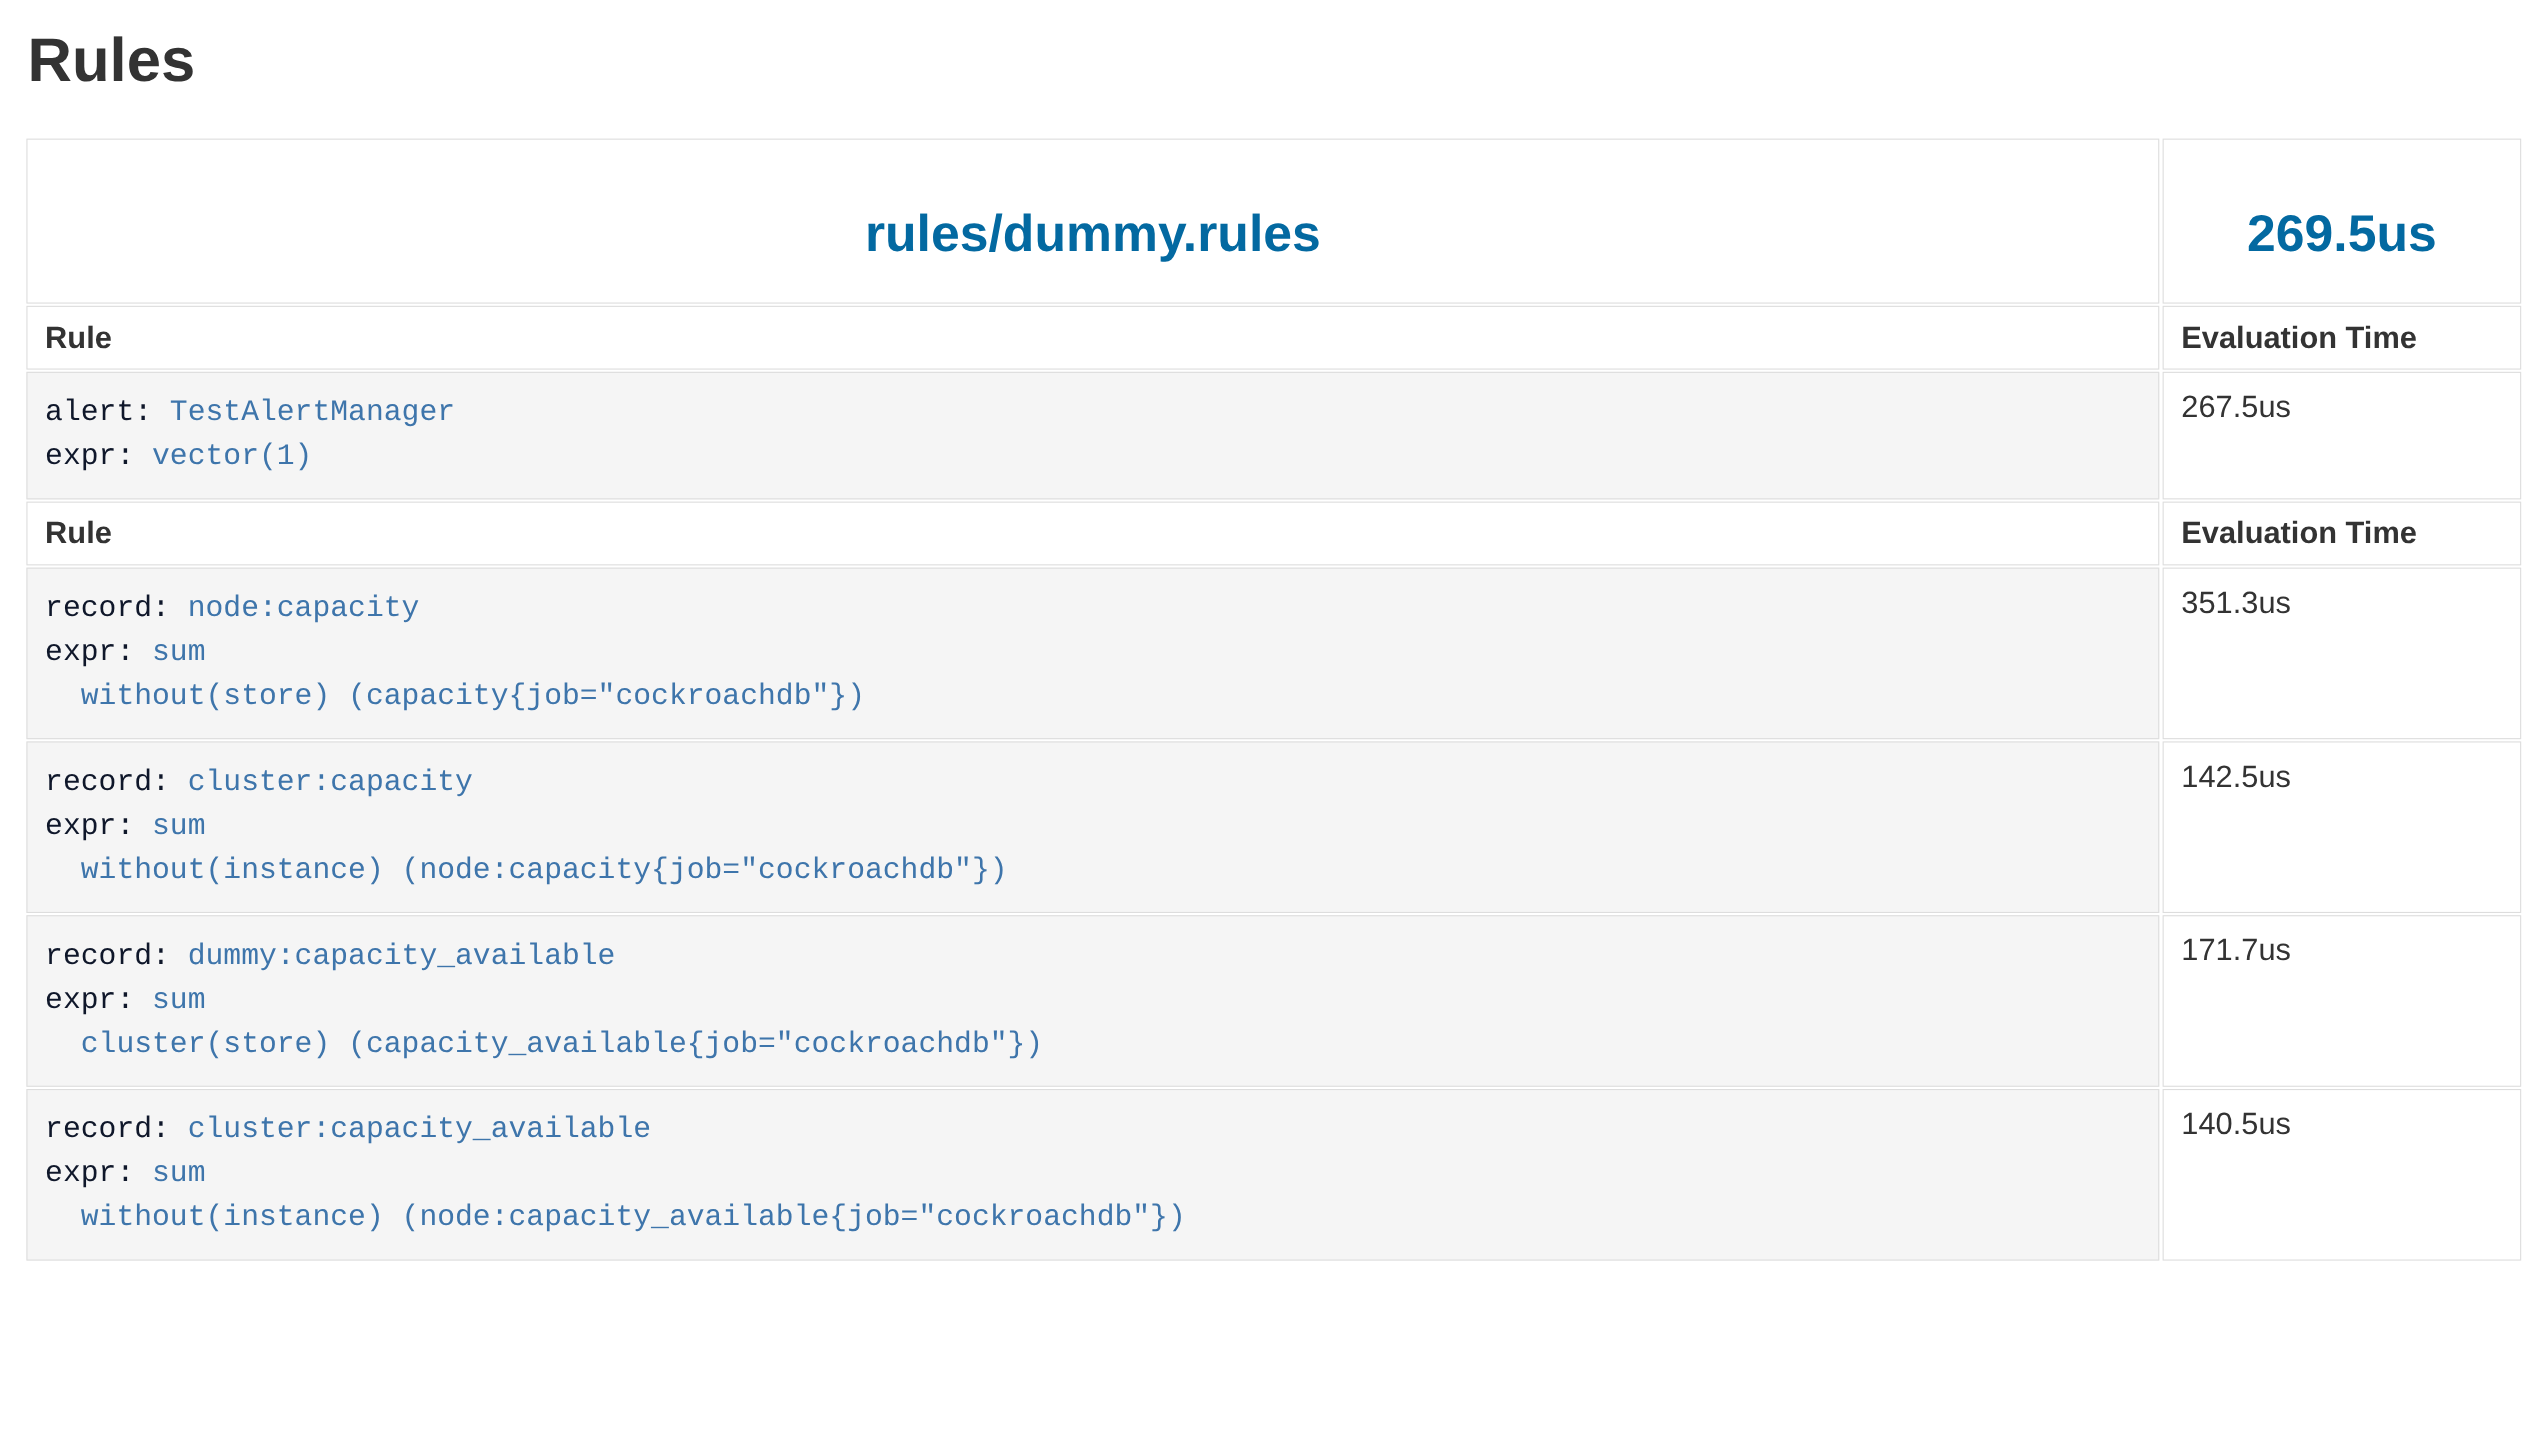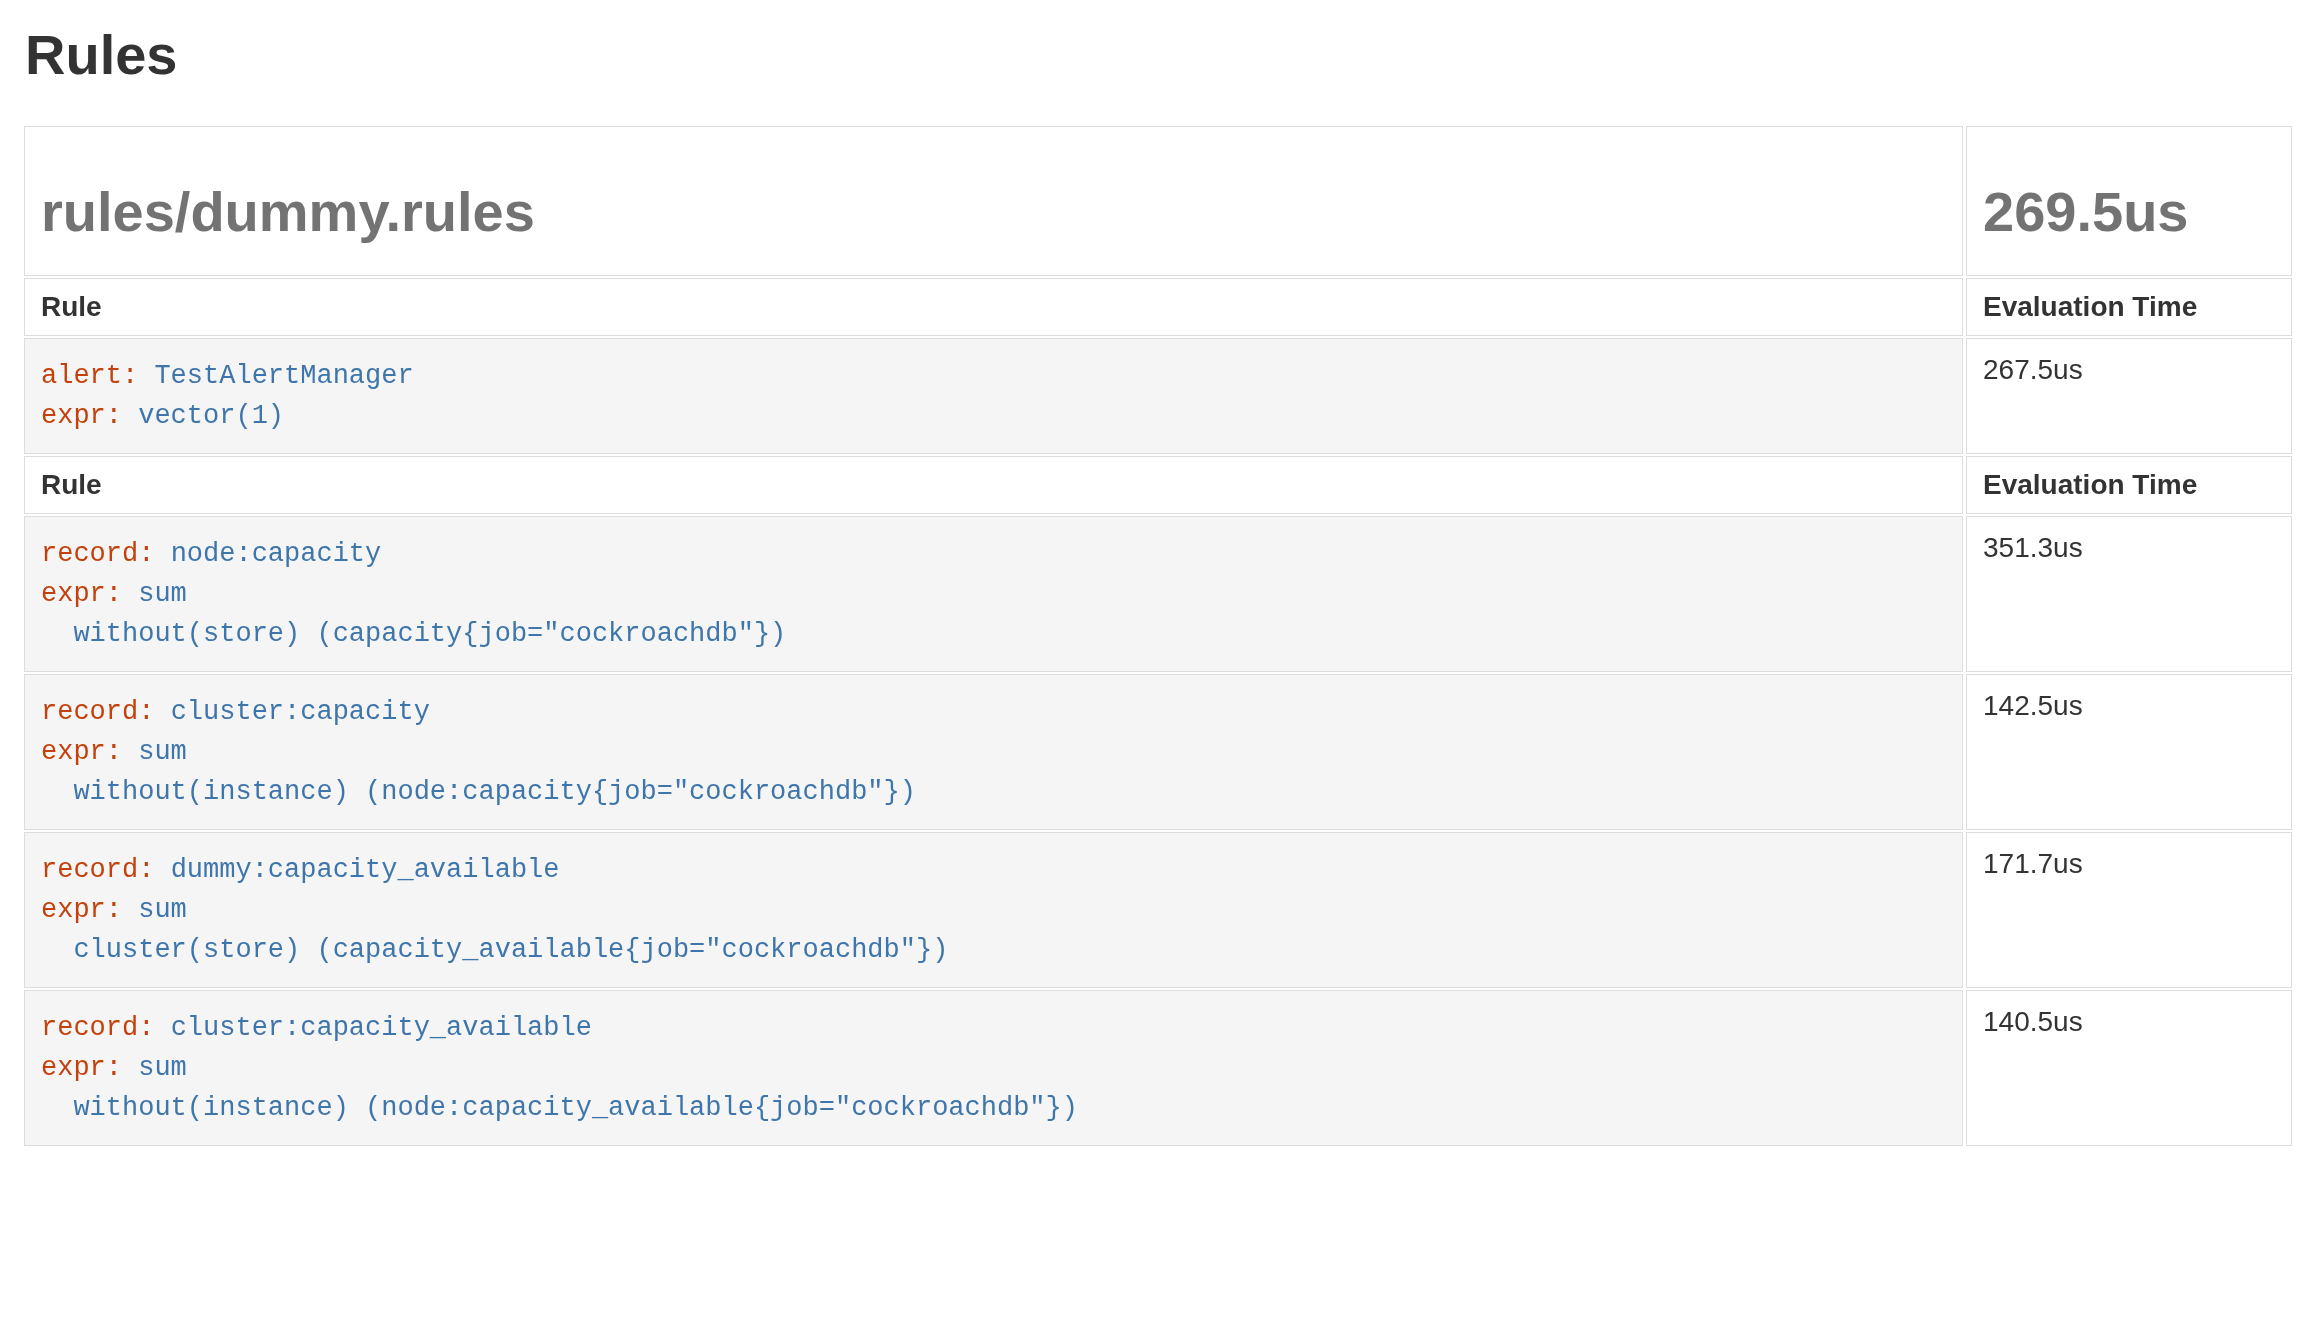"rules/dummy.rules" td.group-name-cell h1, td.group-time-cell h1 { color: #737373 -> #0369a1; font-size: 56px -> 47px; text-align: none -> center }
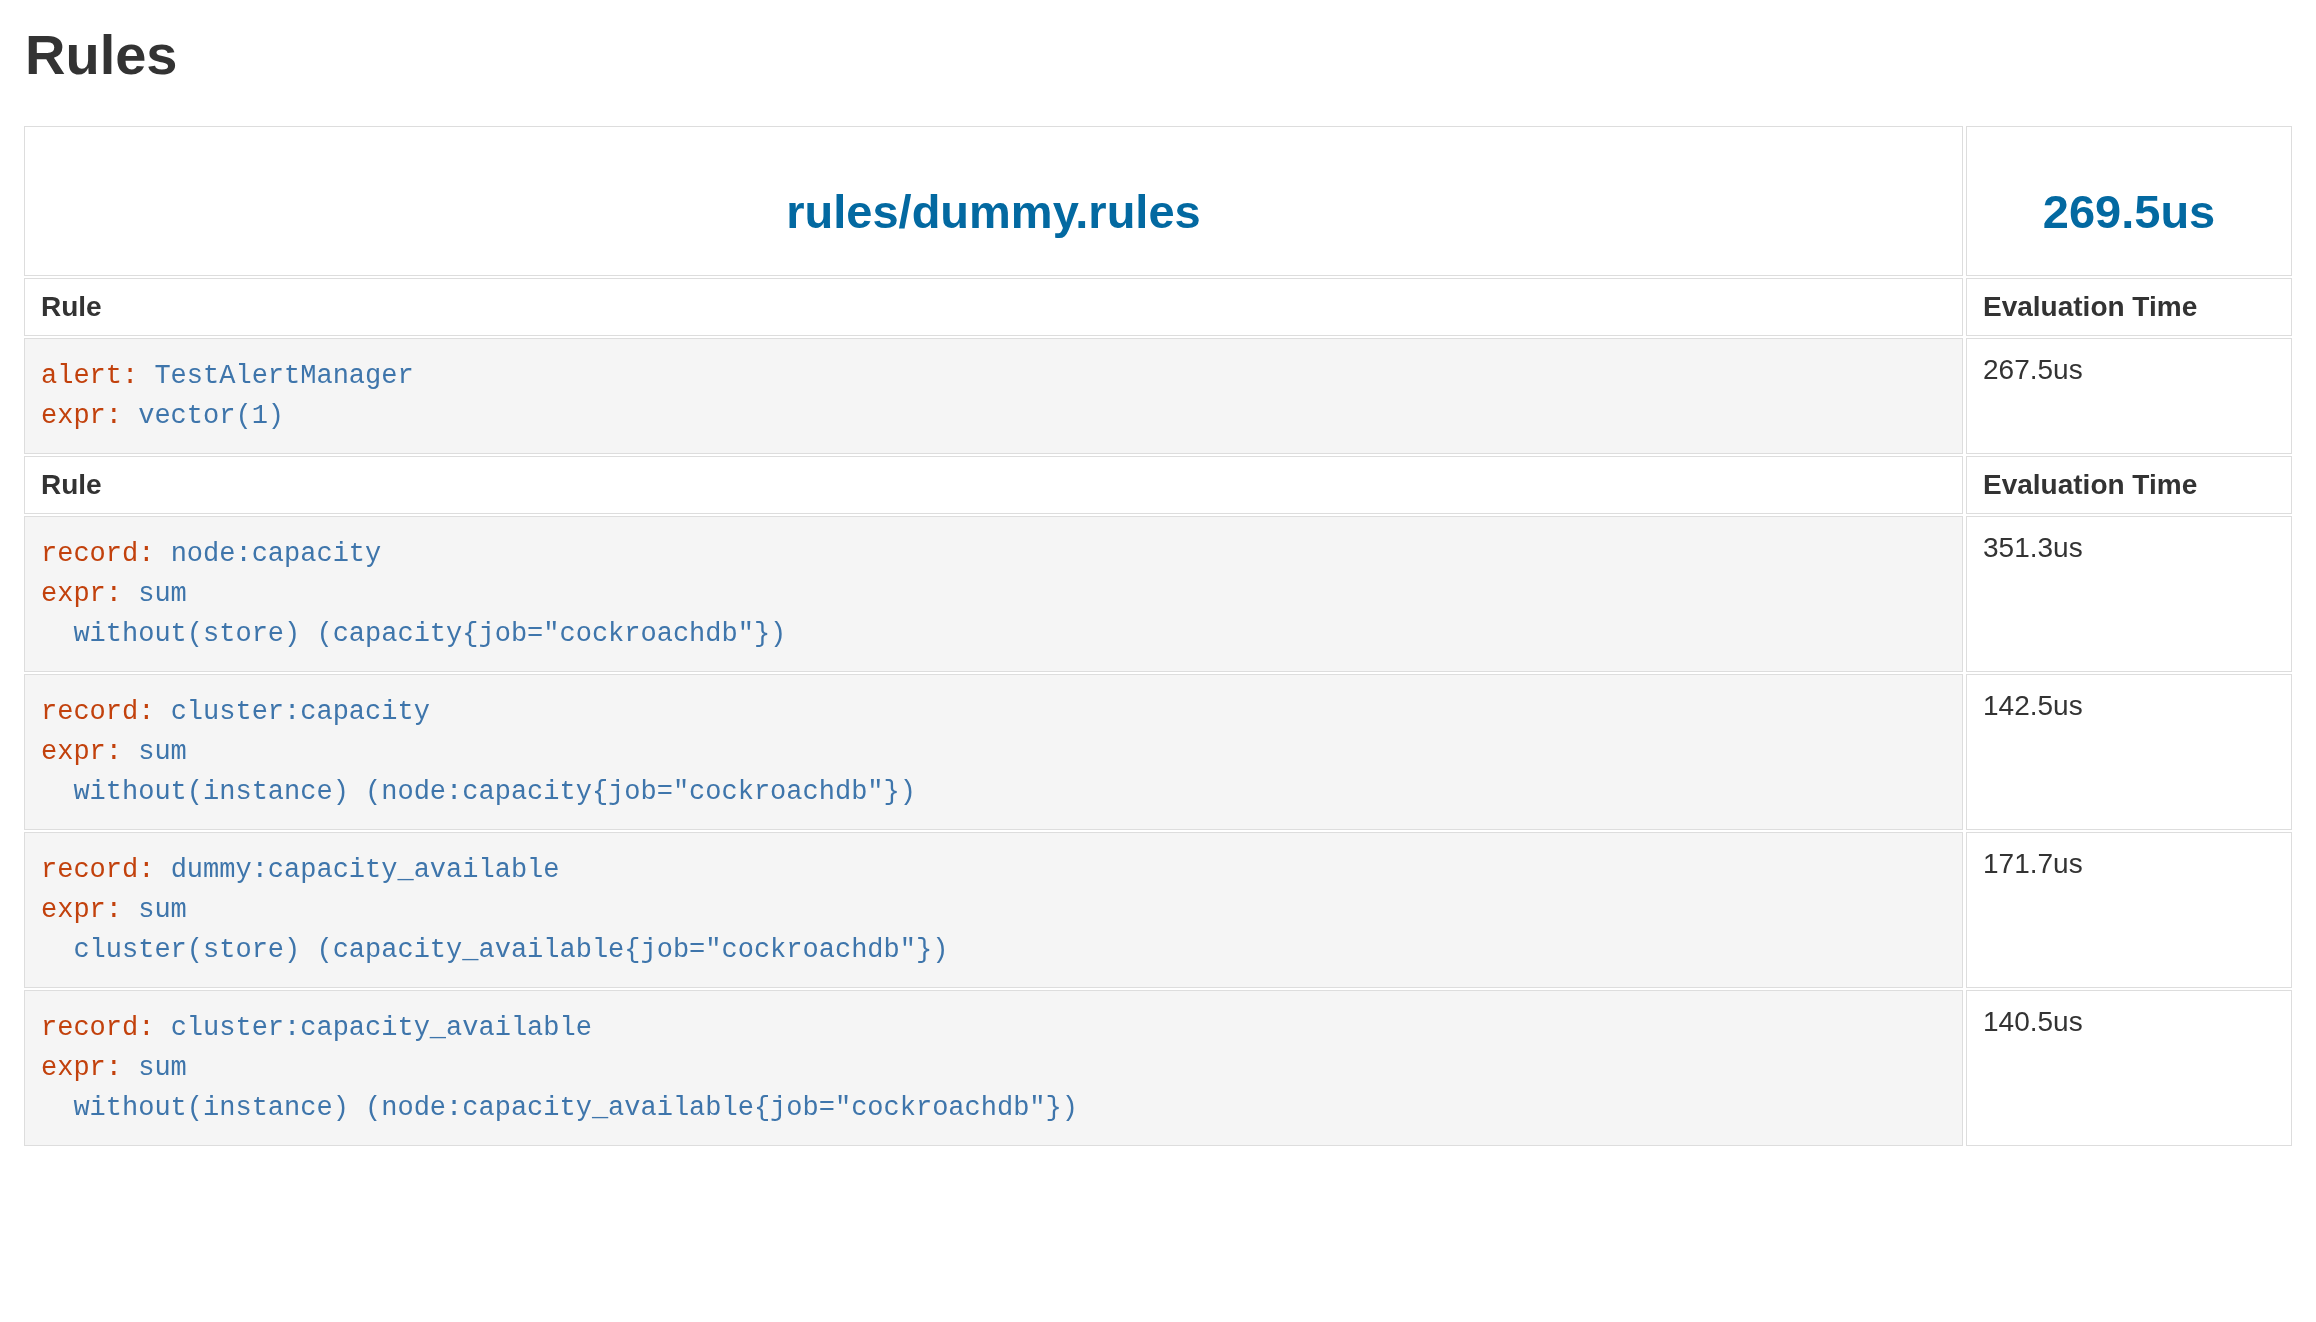"alert:" .code-plain { color: #c2410c -> #0f172a }
